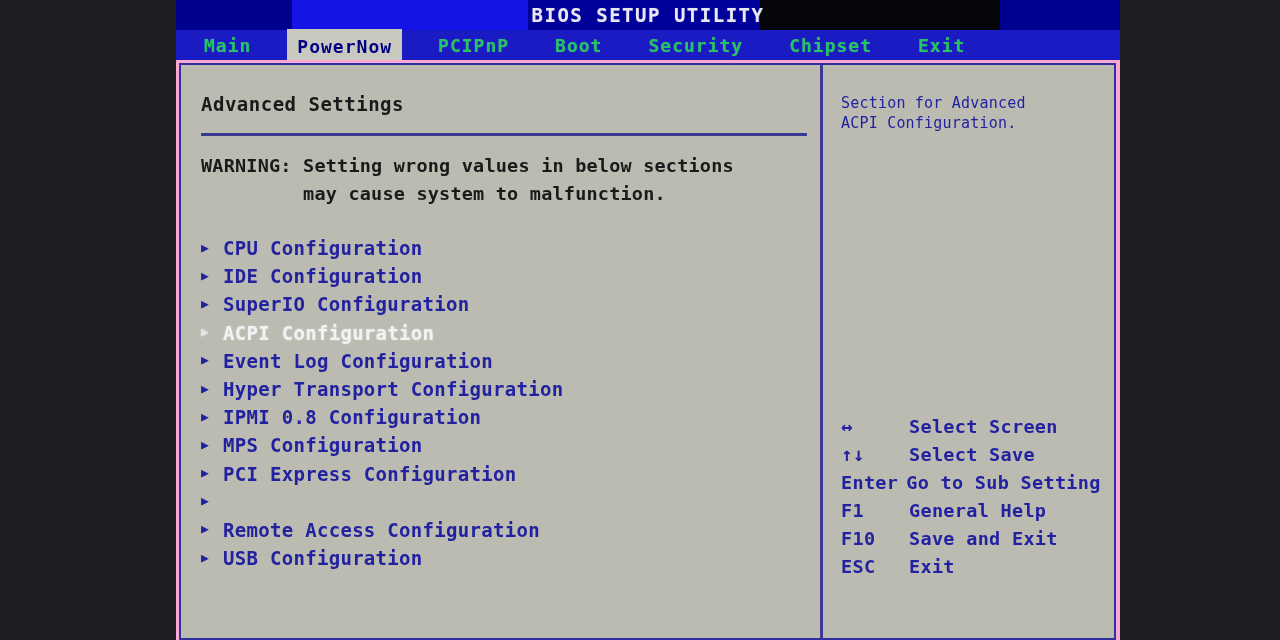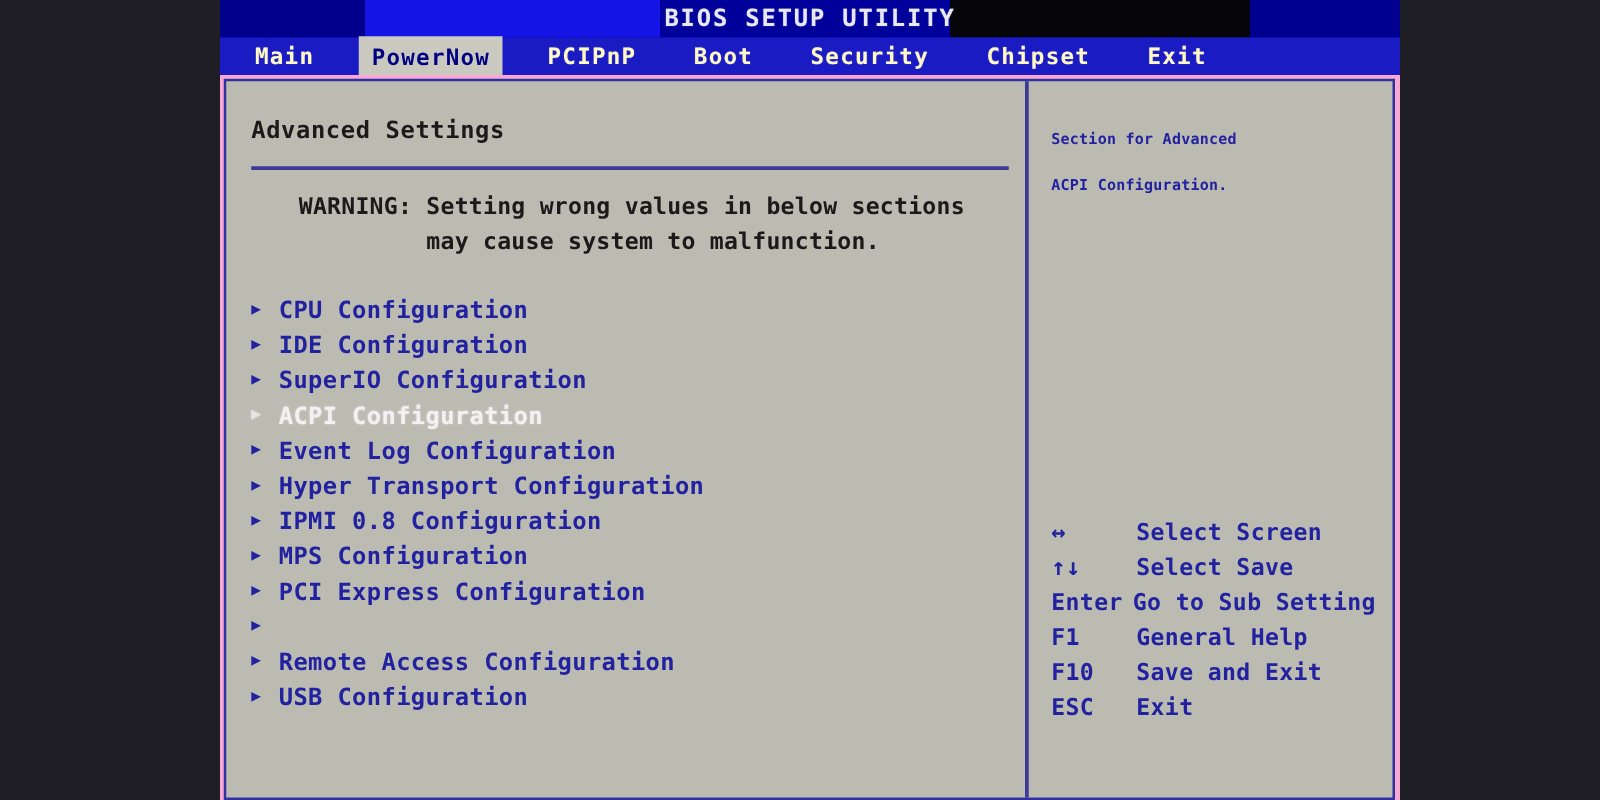"Main" .menu-tab { color: #fef9c3 -> #22c55e }
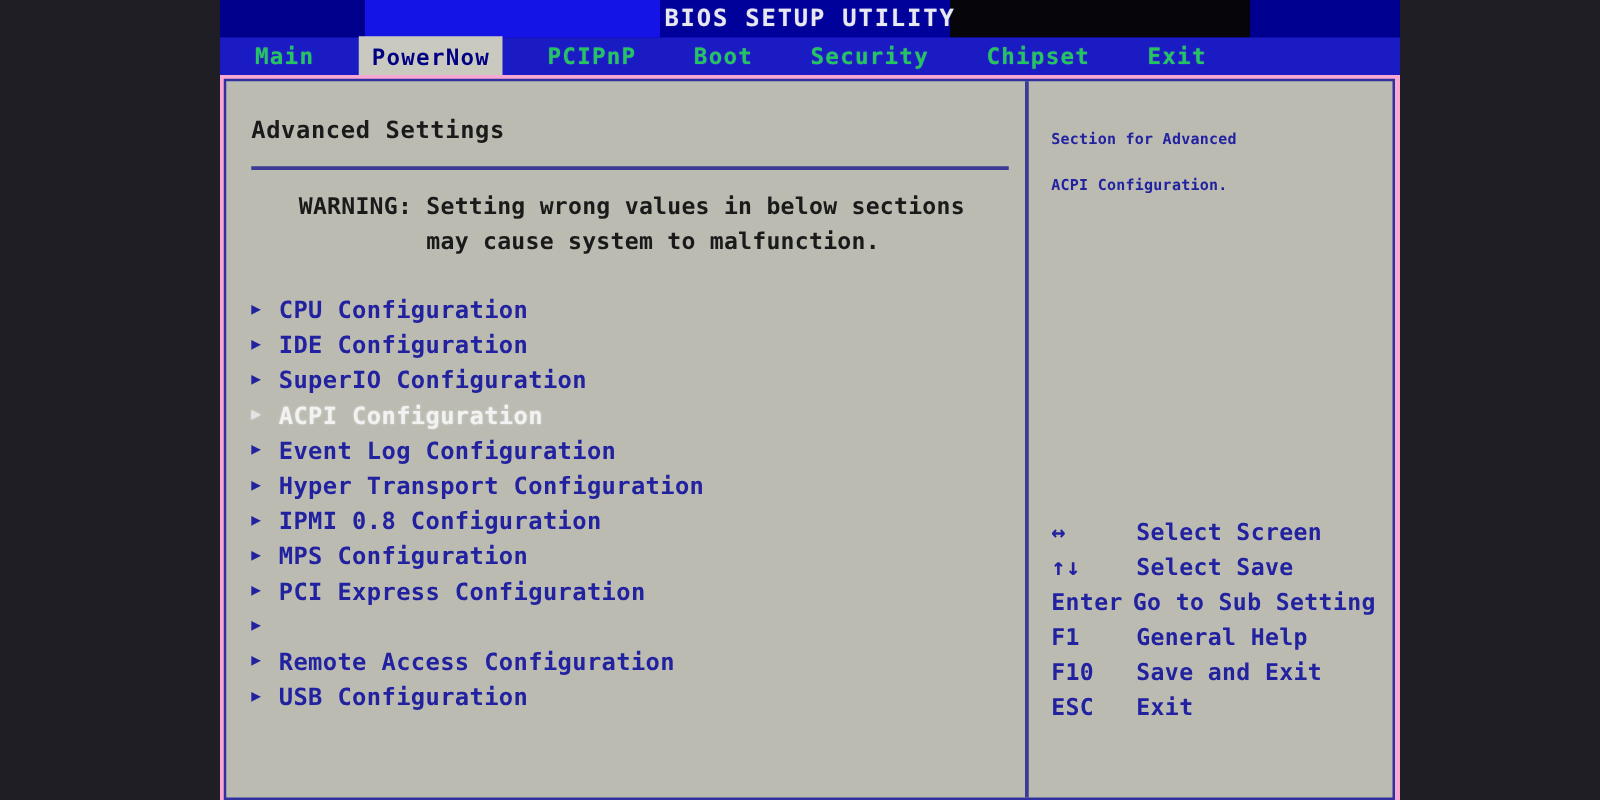"Section for Advanced" #help-text { font-size: 12px -> 15px; font-weight: bold -> normal; line-height: 37px -> 20px }
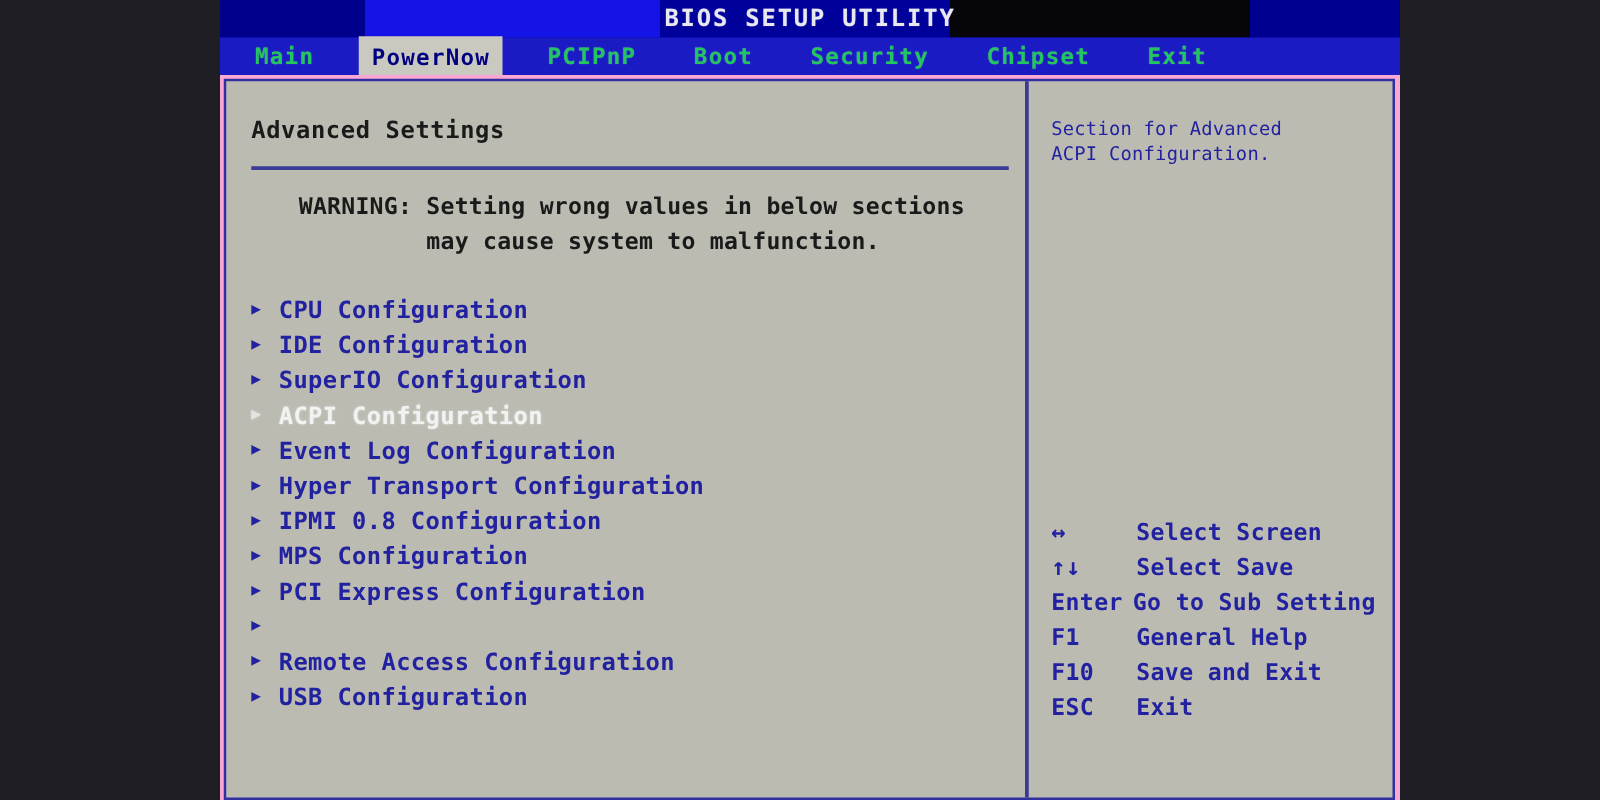"WARNING: Setting wrong values in" #warning-block { margin-left: 38px -> none }
